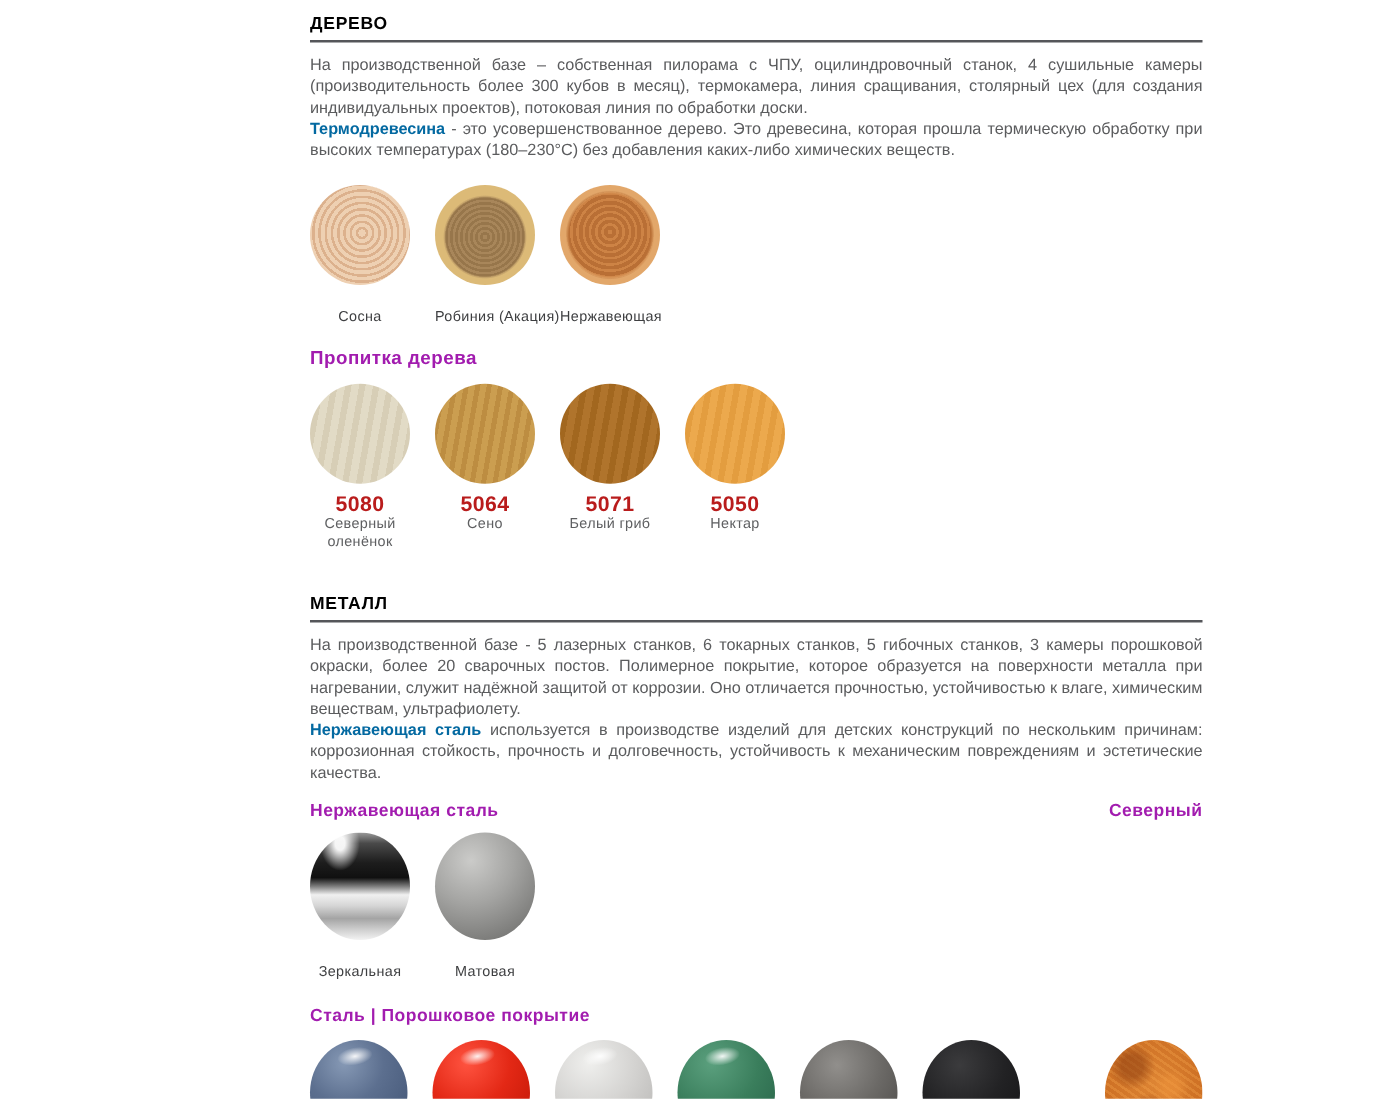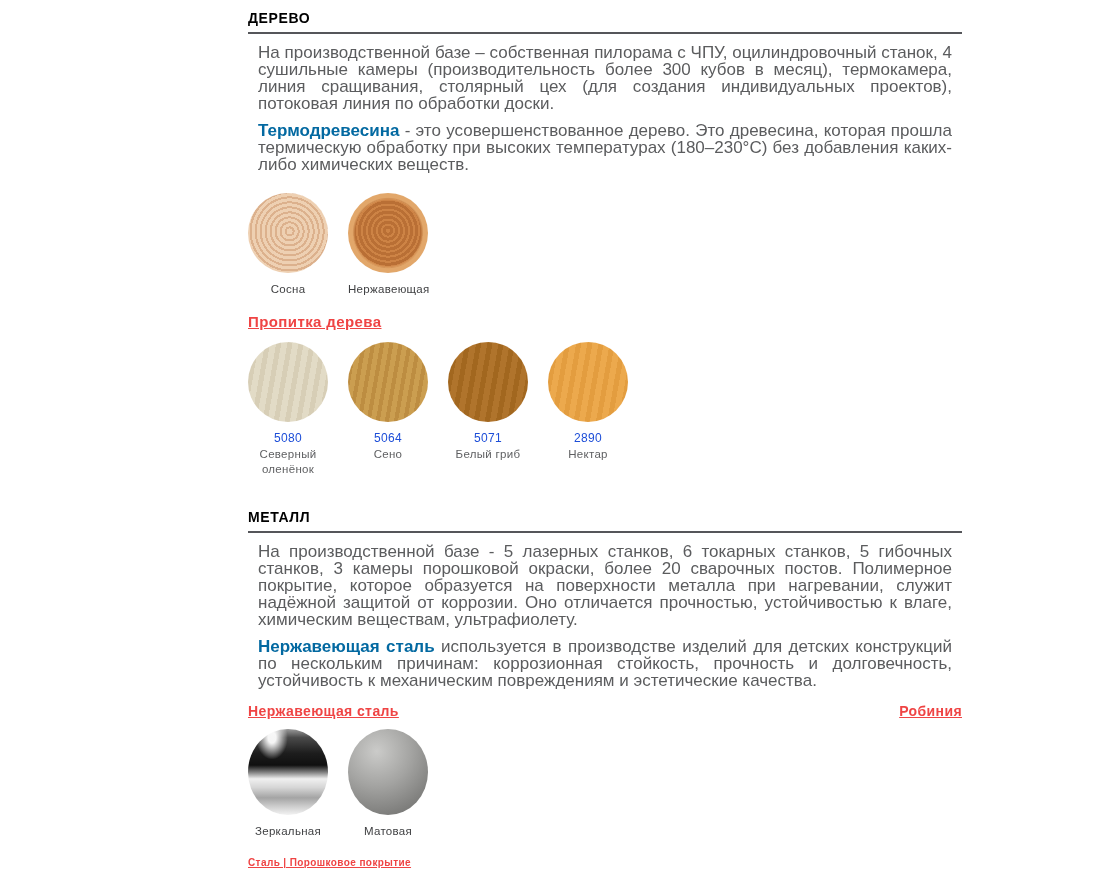"На производственной базе – собственная" .para { font-size: 17px -> 13px; margin: 10px -> 0 }
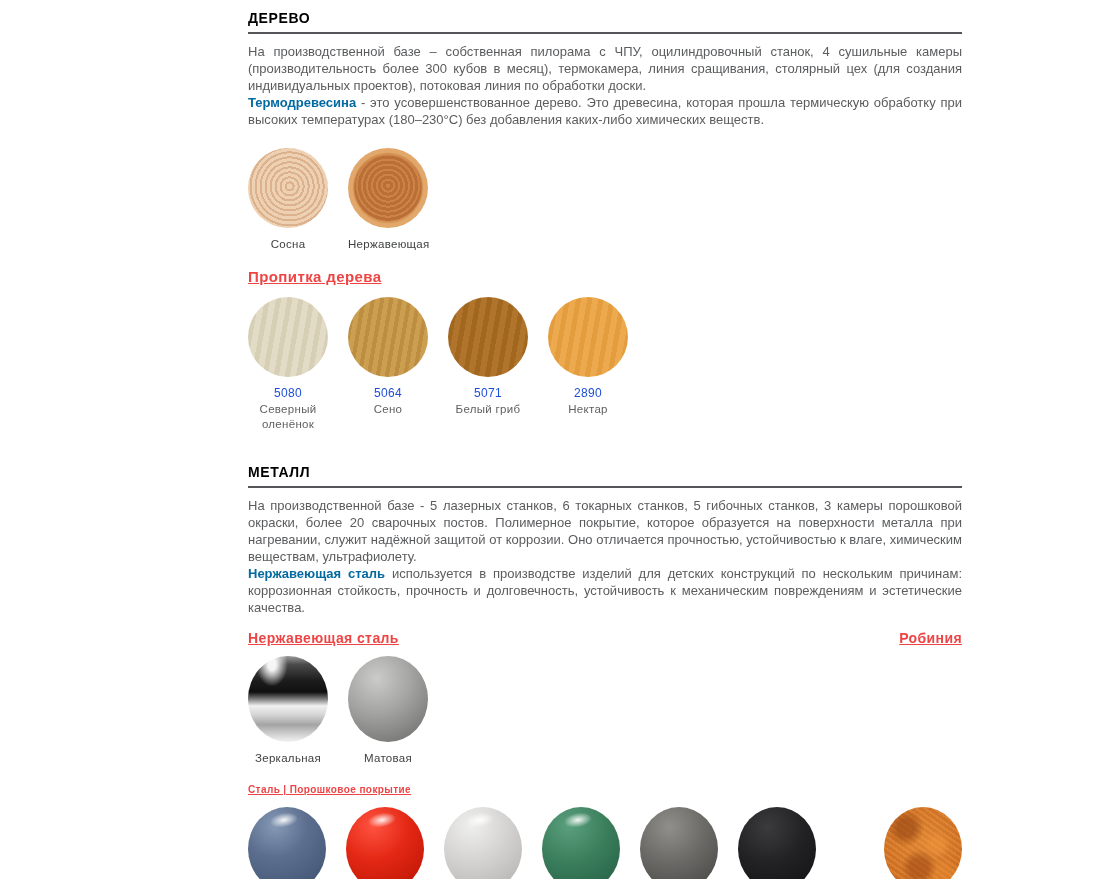"Сосна" .cap { margin-top: 9px -> 19px }
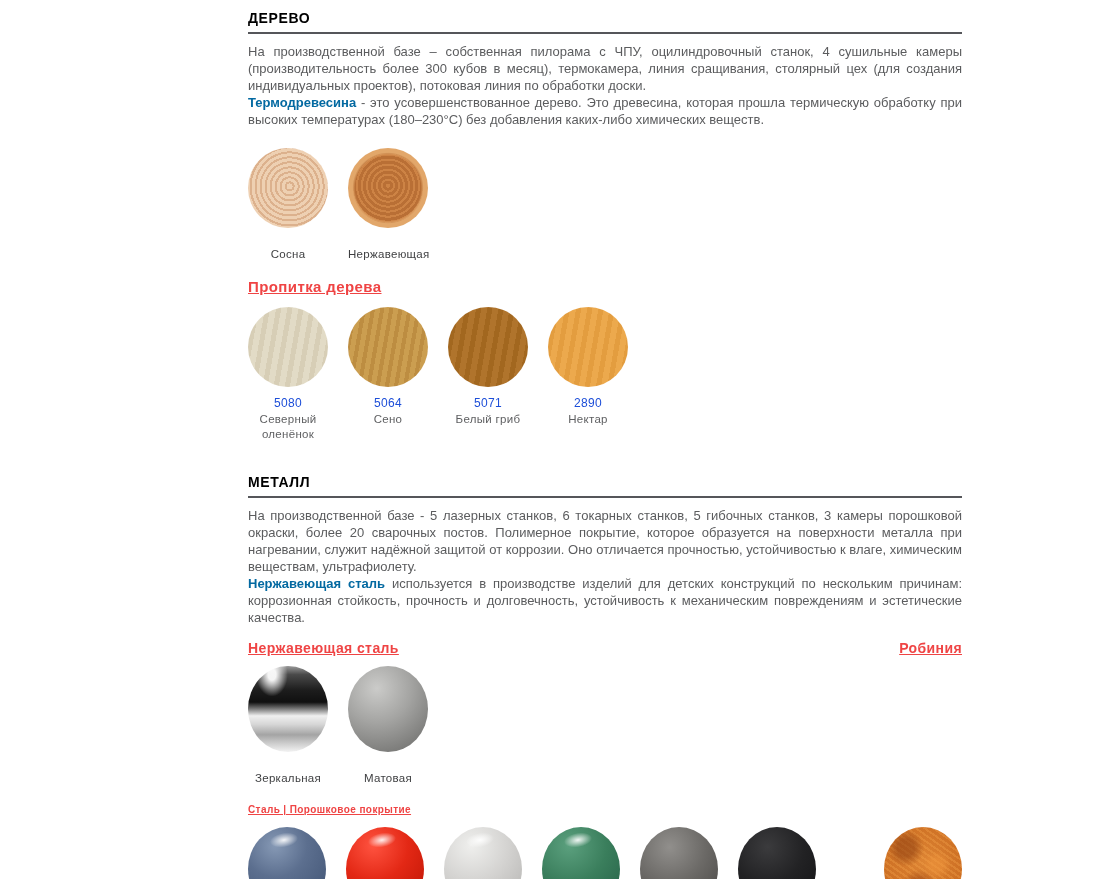"Робиния (Акация)" div.cell { html: none -> <div> <div></div> <div>Робиния (Акация)</div> </div> }
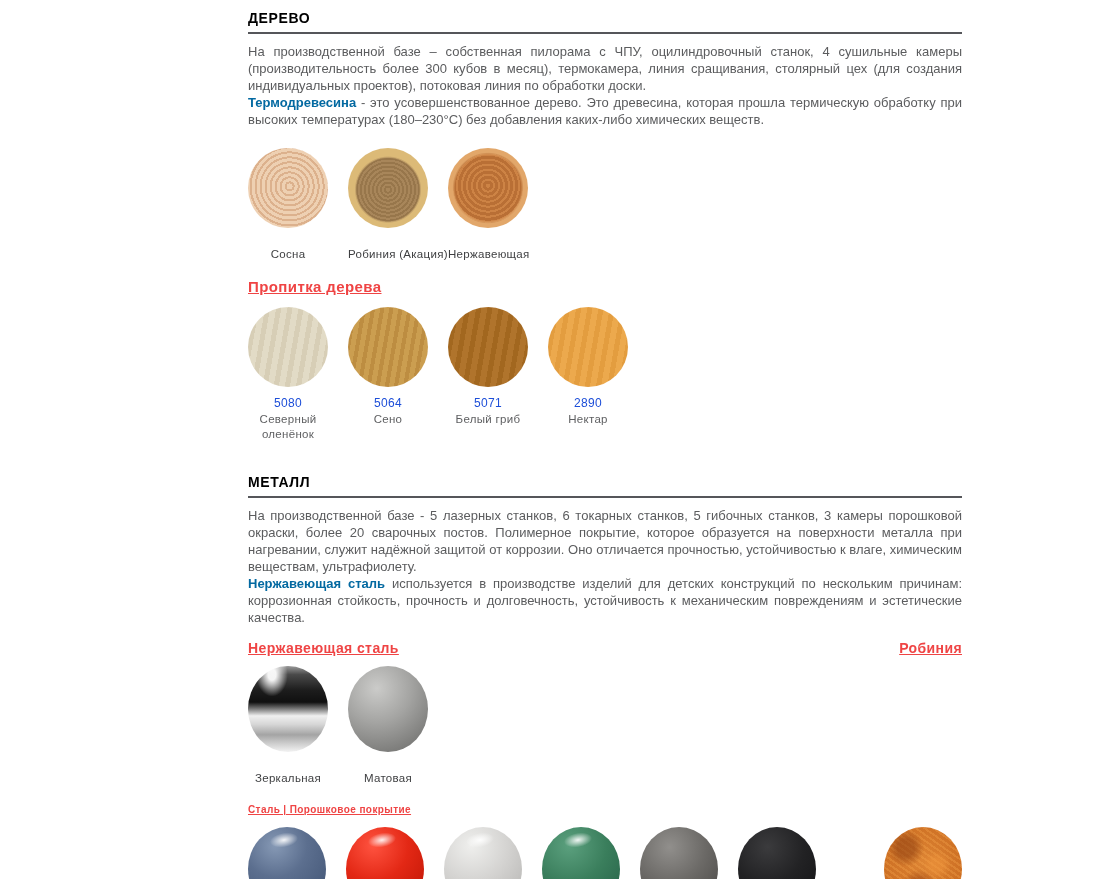"Пропитка дерева" .sub-head { color: #ef4444 -> #a21caf; text-decoration: underline -> none }
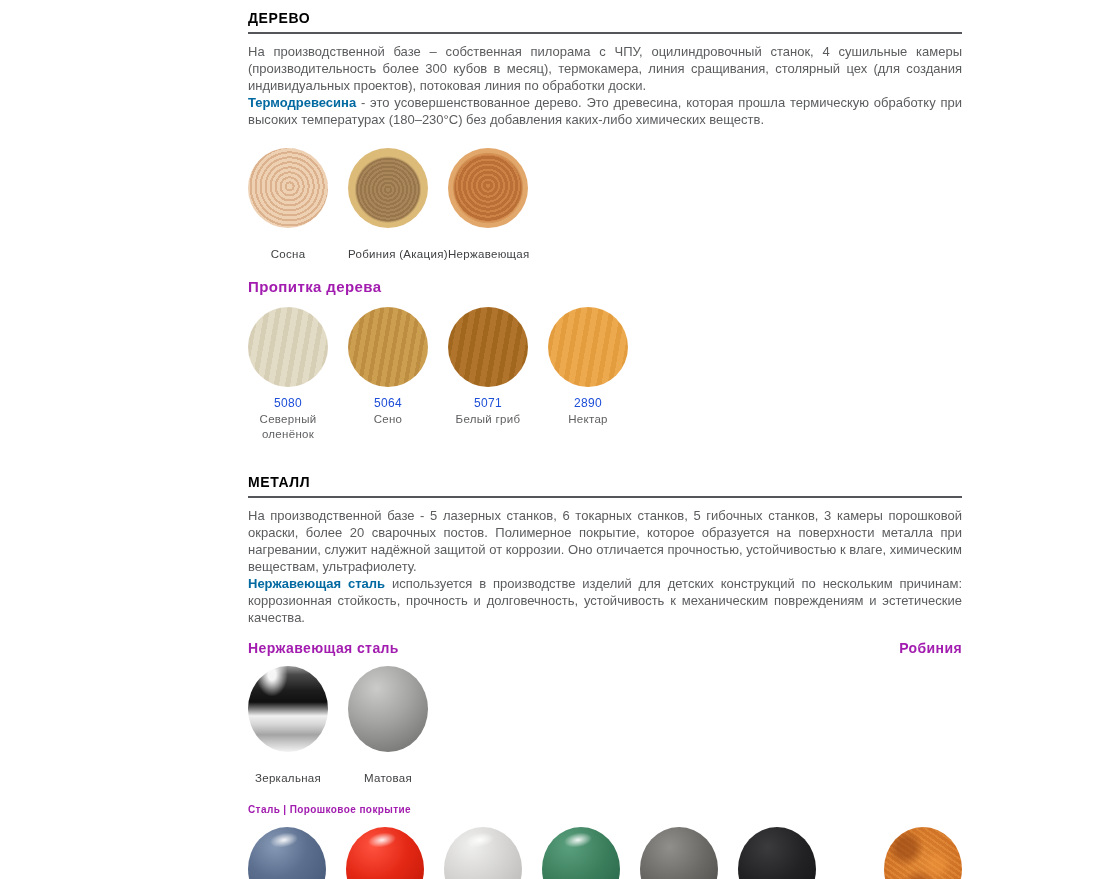"5080" .code { color: #1d4ed8 -> #b91c1c; font-size: 12px -> 17px; font-weight: 400 -> 700 }
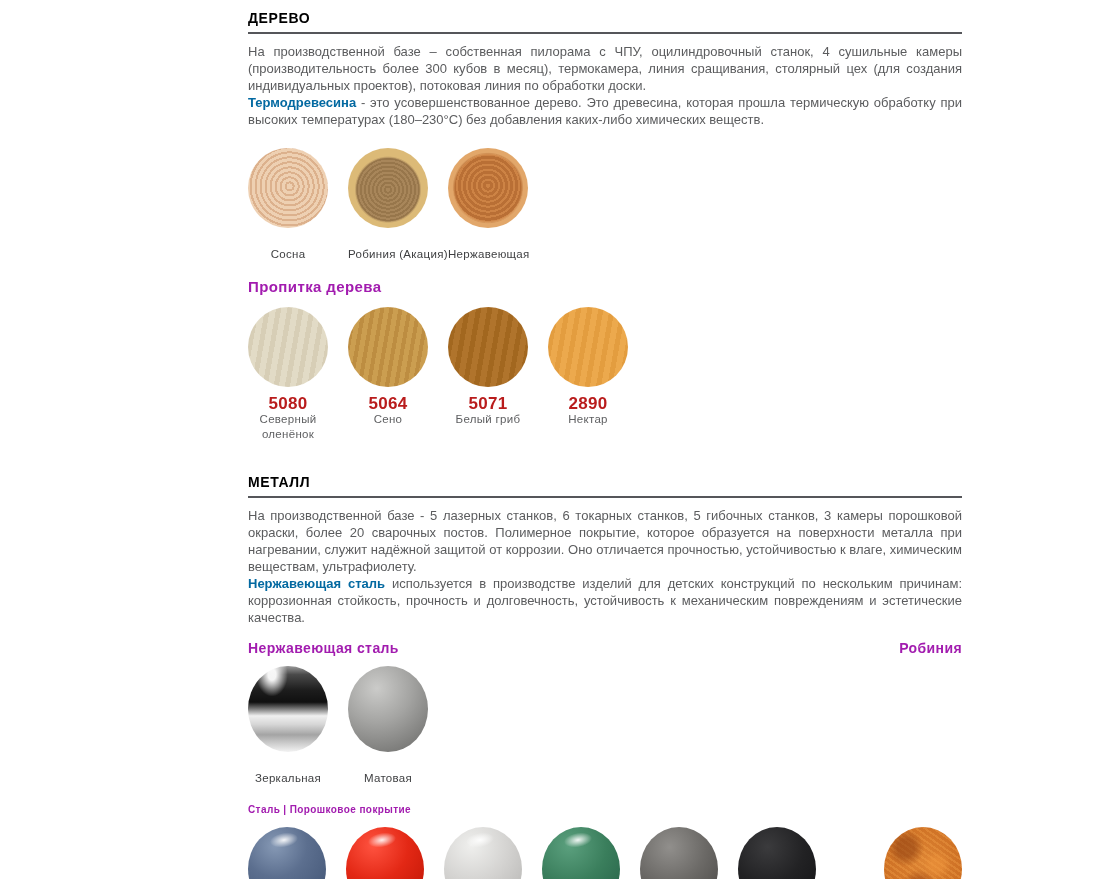"2890" div.code { text: 2890 -> 5050 }
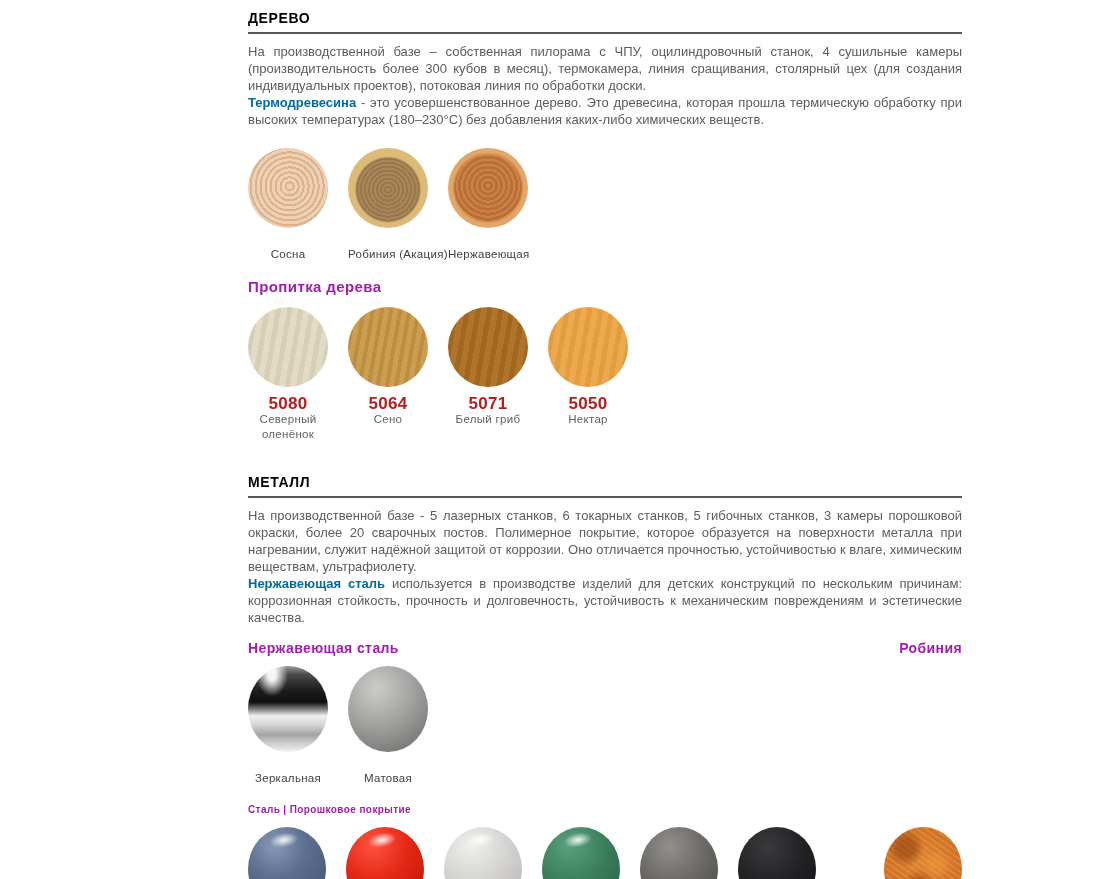"Робиния" h3.sub-head { text: Робиния -> Северный }
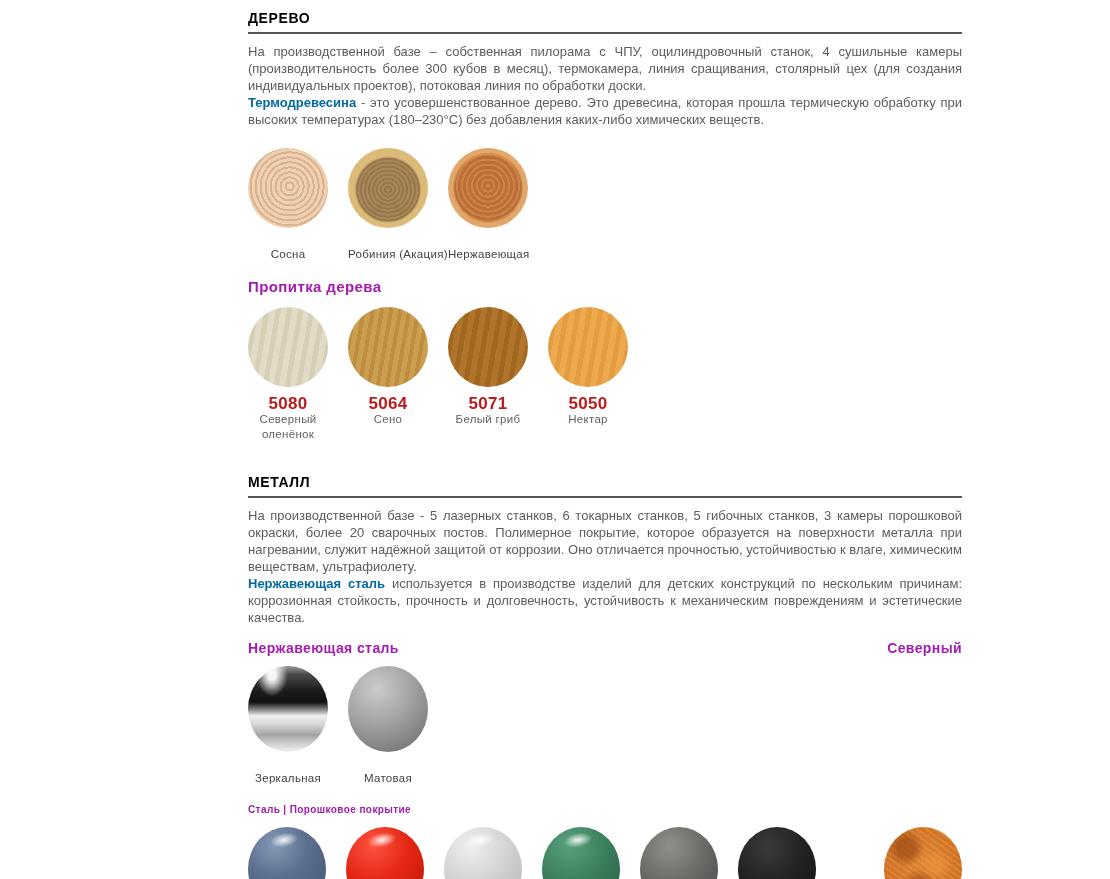"Сталь | Порошковое покрытие" h3.sub-head { font-size: 10px -> 14px }
